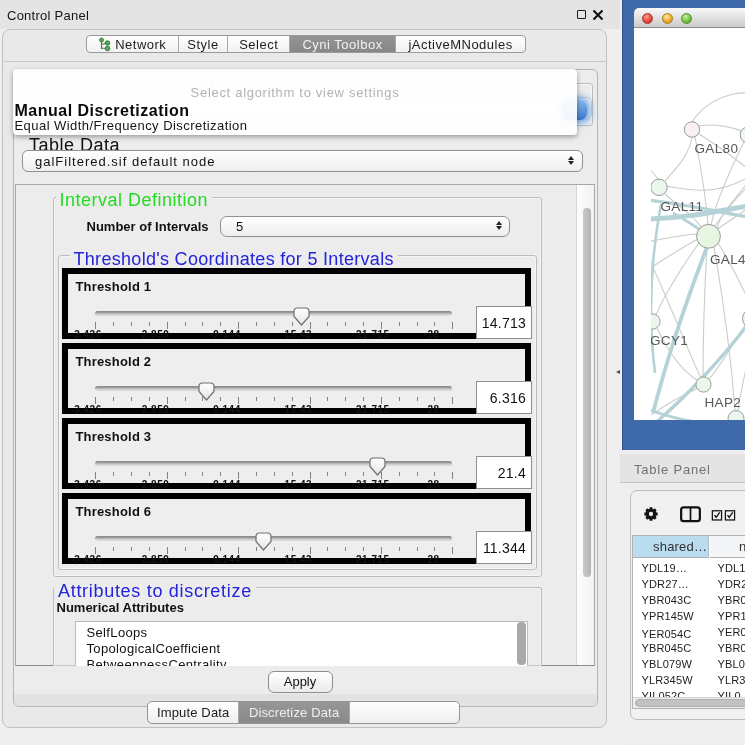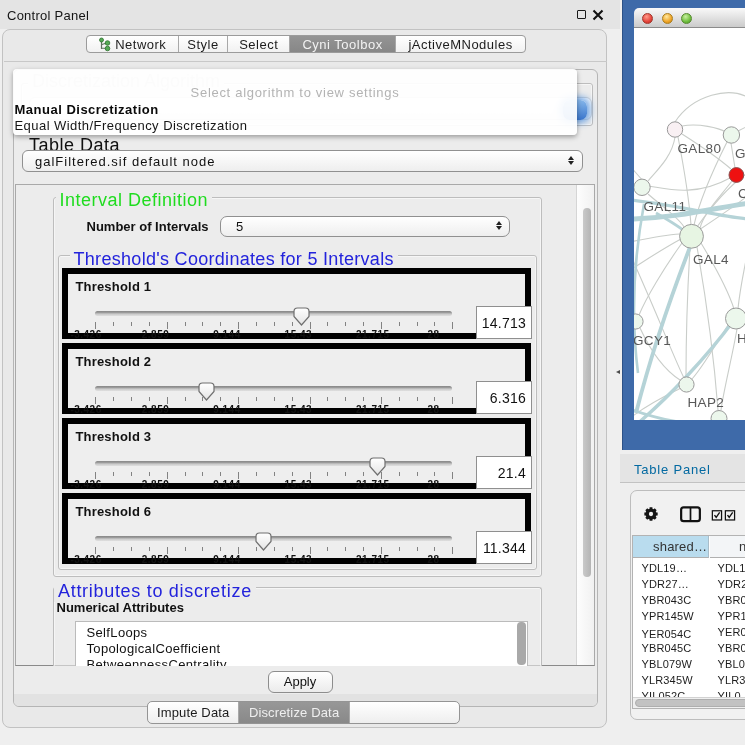"Manual Discretization" #popup .r2 { font-size: 13px -> 16px }
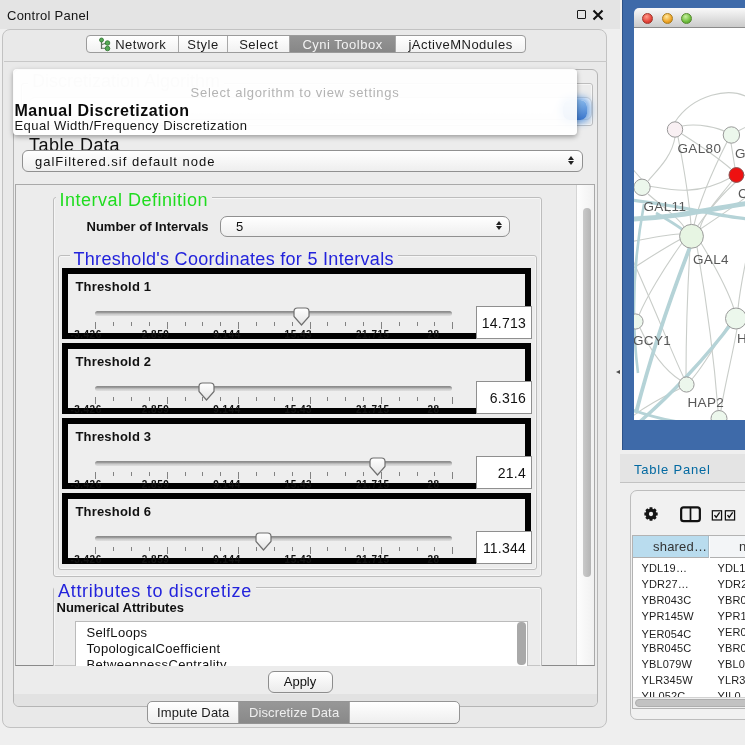"GAL80" #netcanvas { padding-left: none -> 17px }
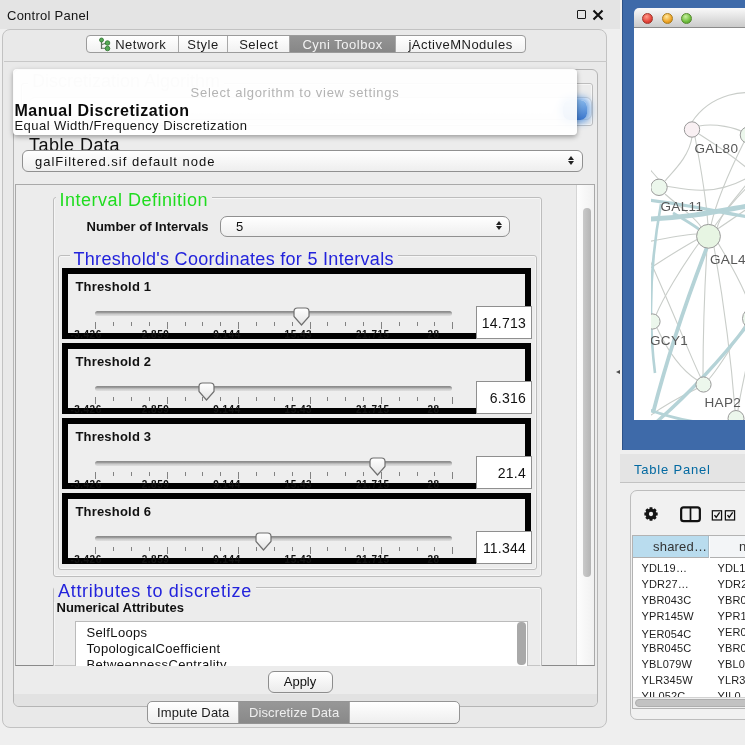"Table Panel" #tphead .t { color: #0369a1 -> #737373 }
